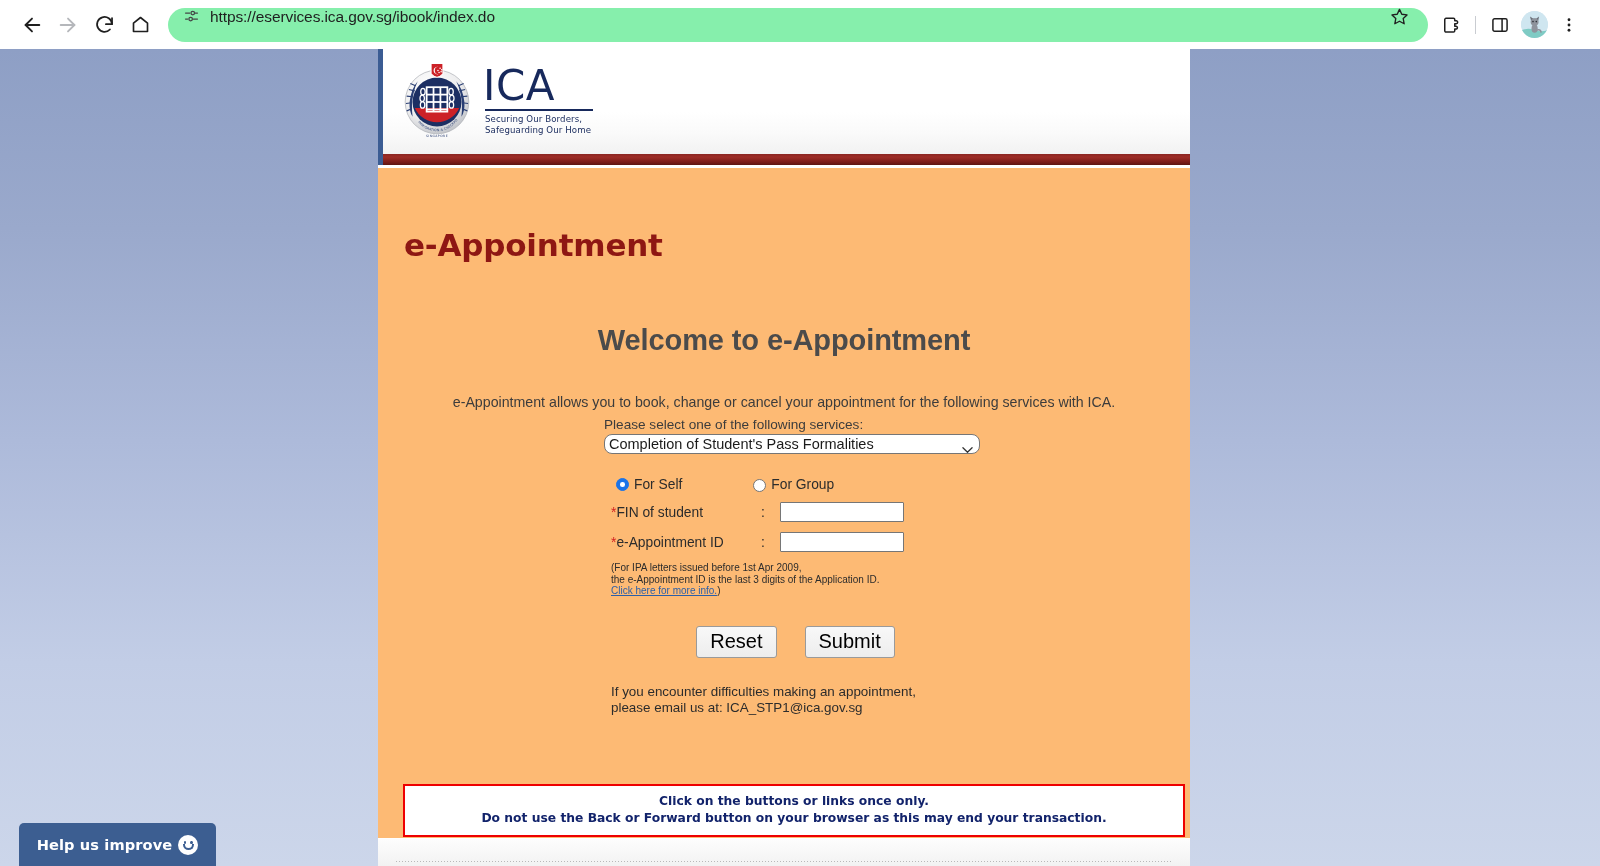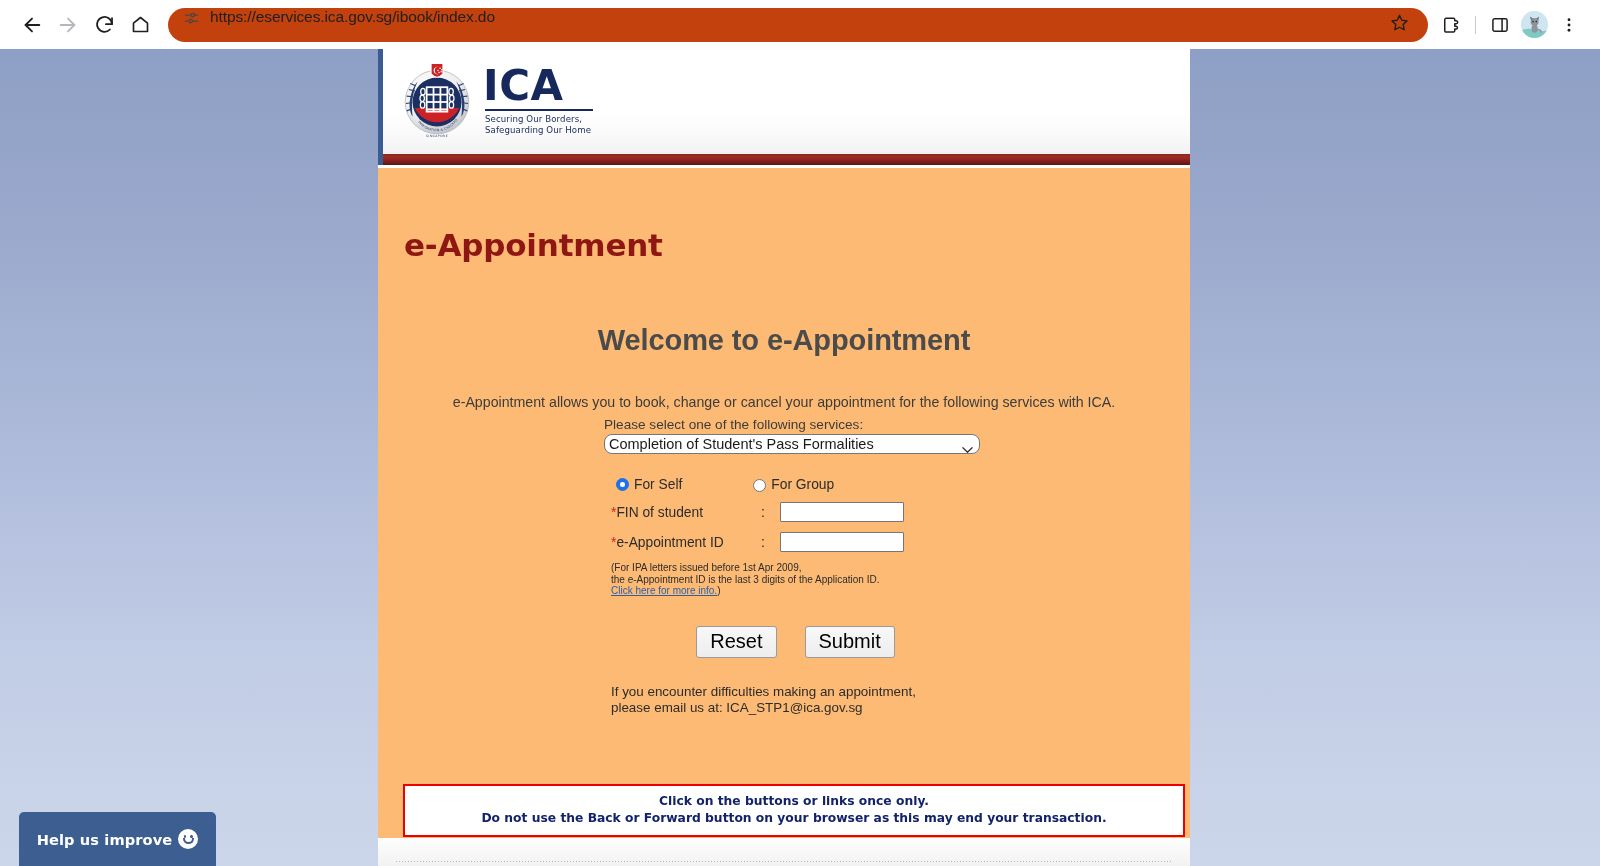"https://eservices.ica.gov.sg/ibook/index" .omnibox { align-items: none -> center; background: #c2410c -> #86efac }
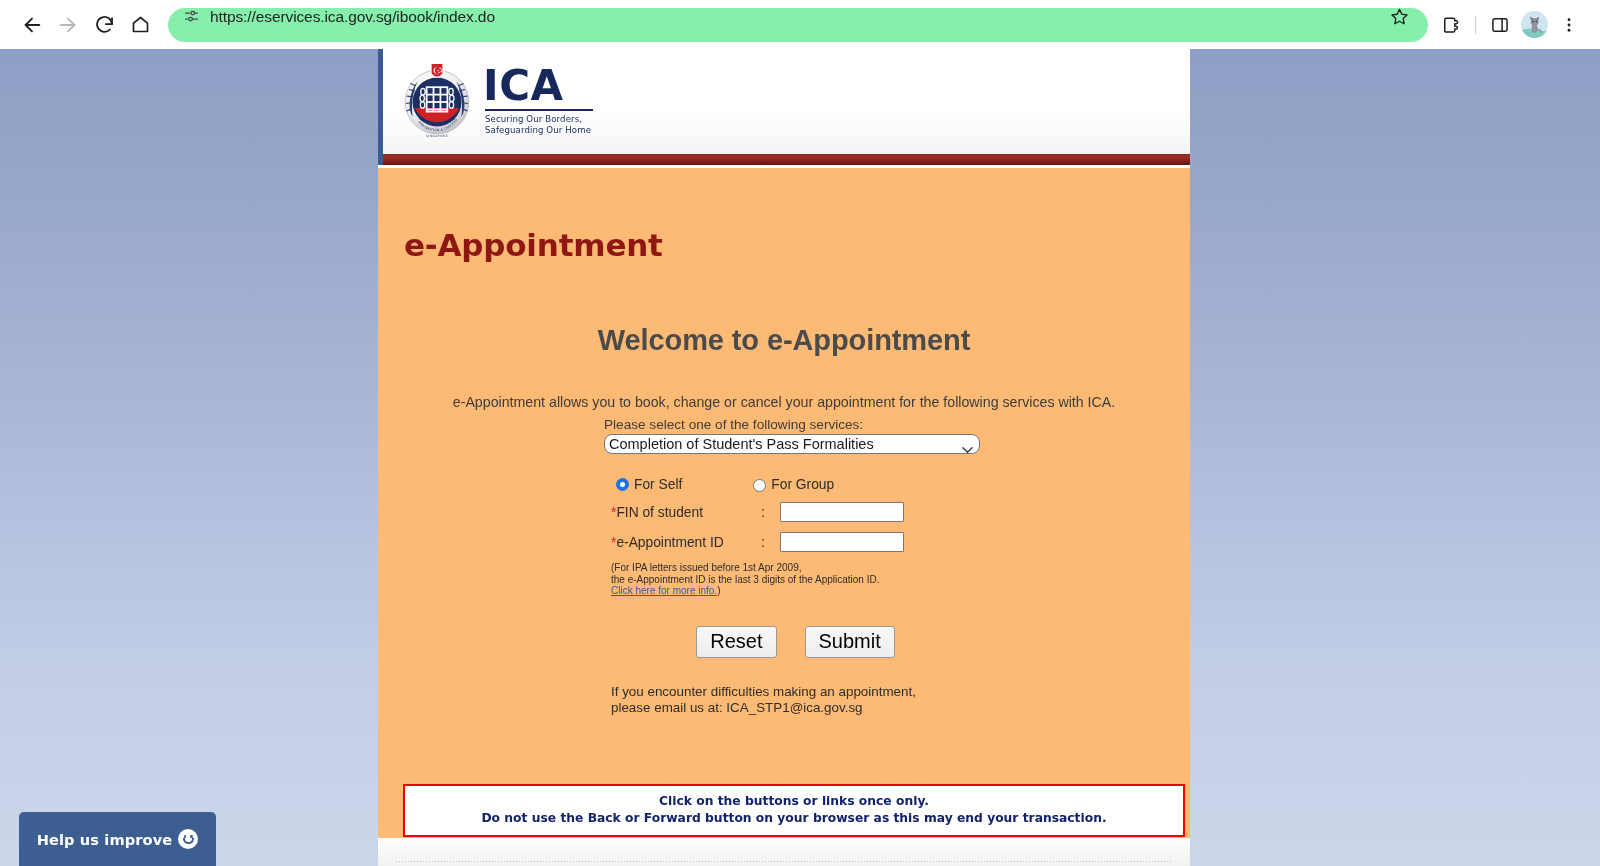"ICA" .ica-letters { font-weight: bold -> normal }
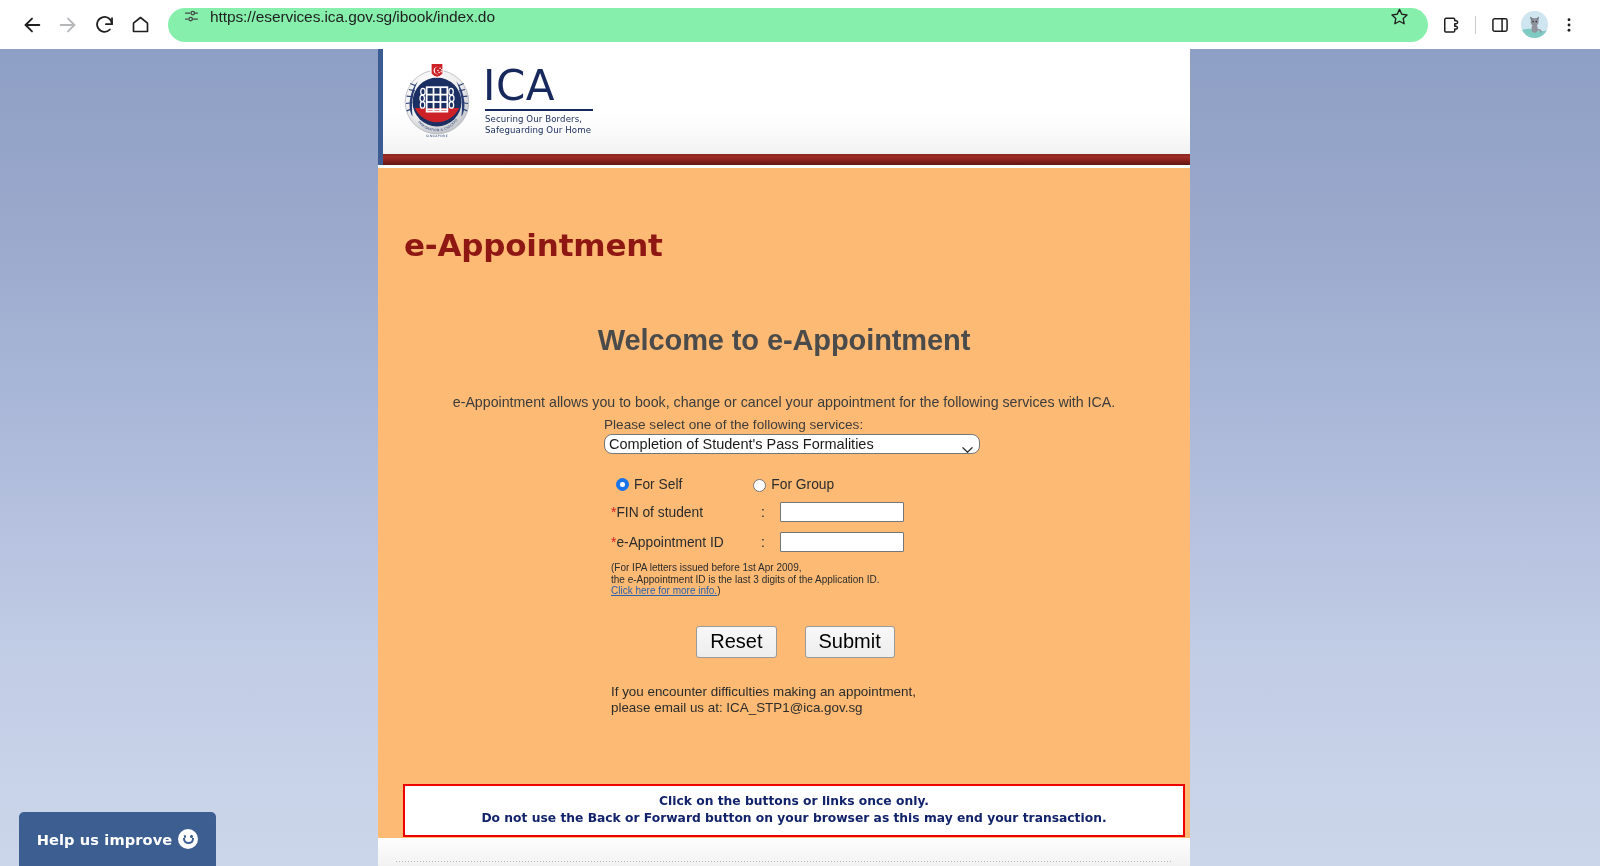"Help us improve" .help-widget { height: 54px -> 43px }
